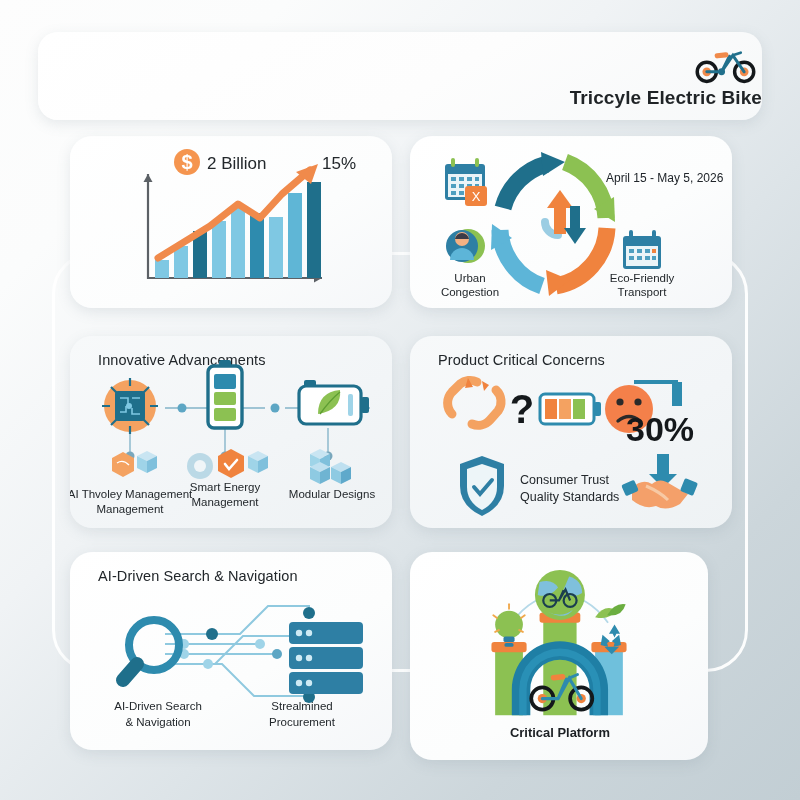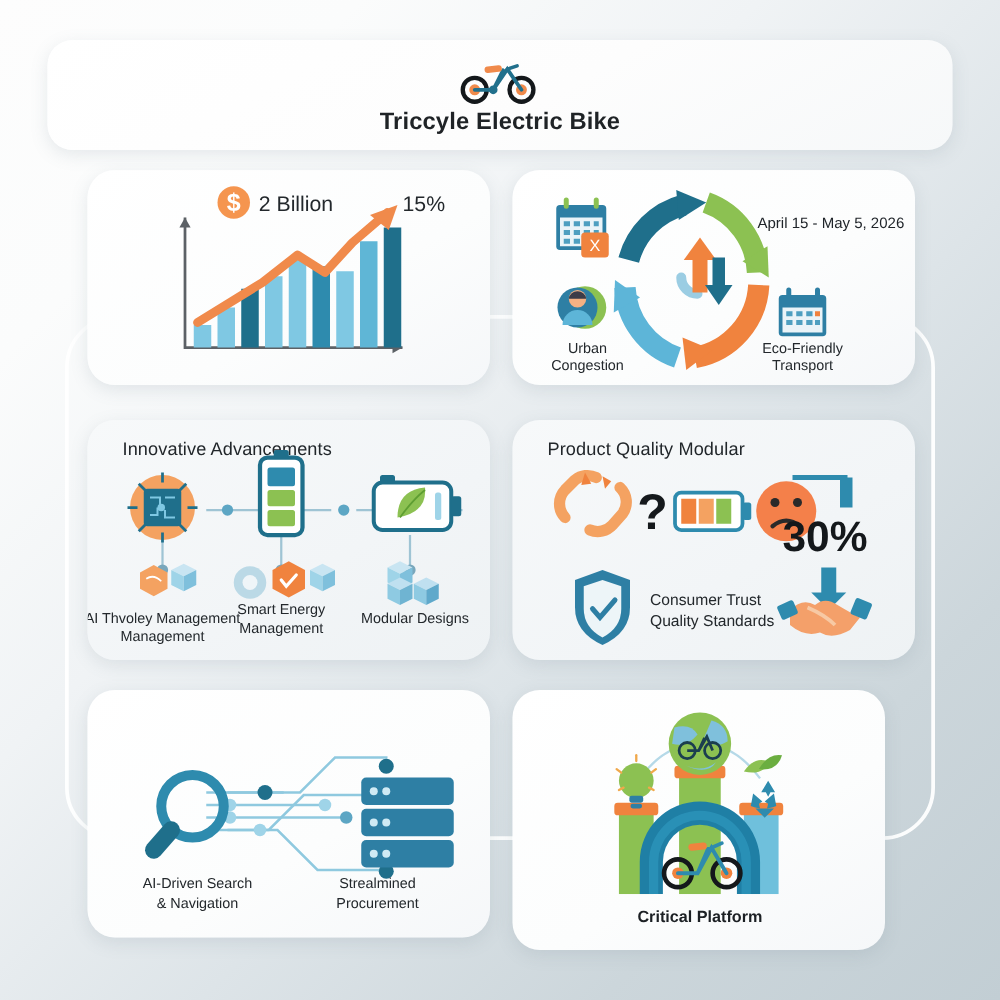"Triccyle Electric Bike" .header-panel { align-items: center -> flex-end }
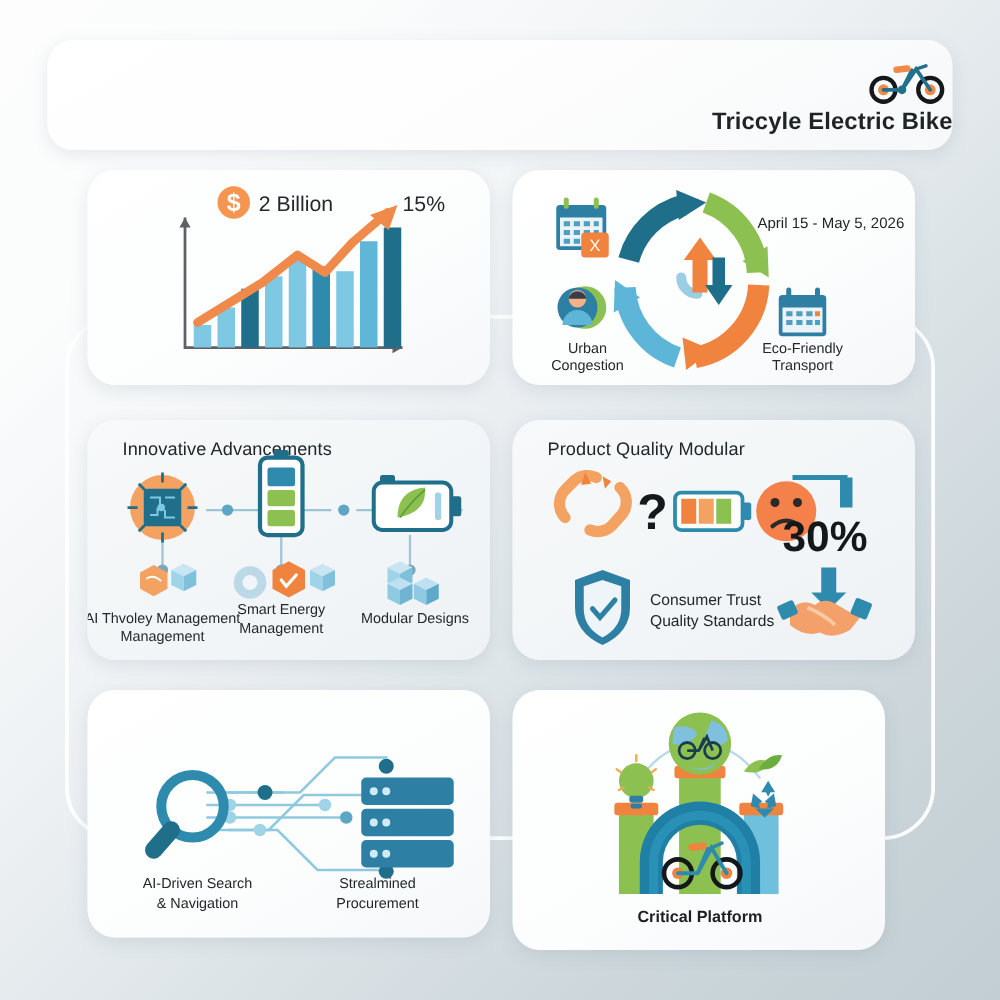"Product Quality Modular" div.panel-heading { text: Quality Modular -> Critical Concerns }
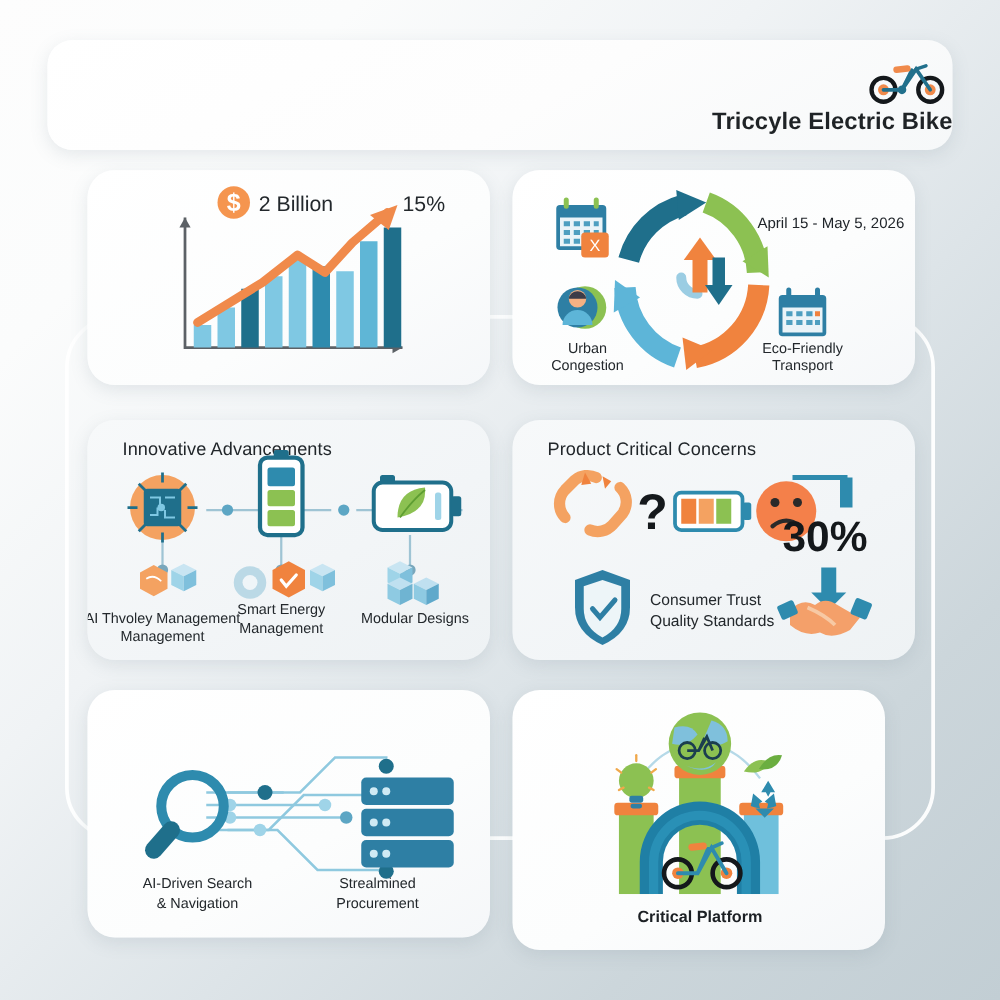"AI-Driven Search & Navigation" div.panel-heading { html: none -> <div>AI-Driven Search &amp; Navigation</div> }
